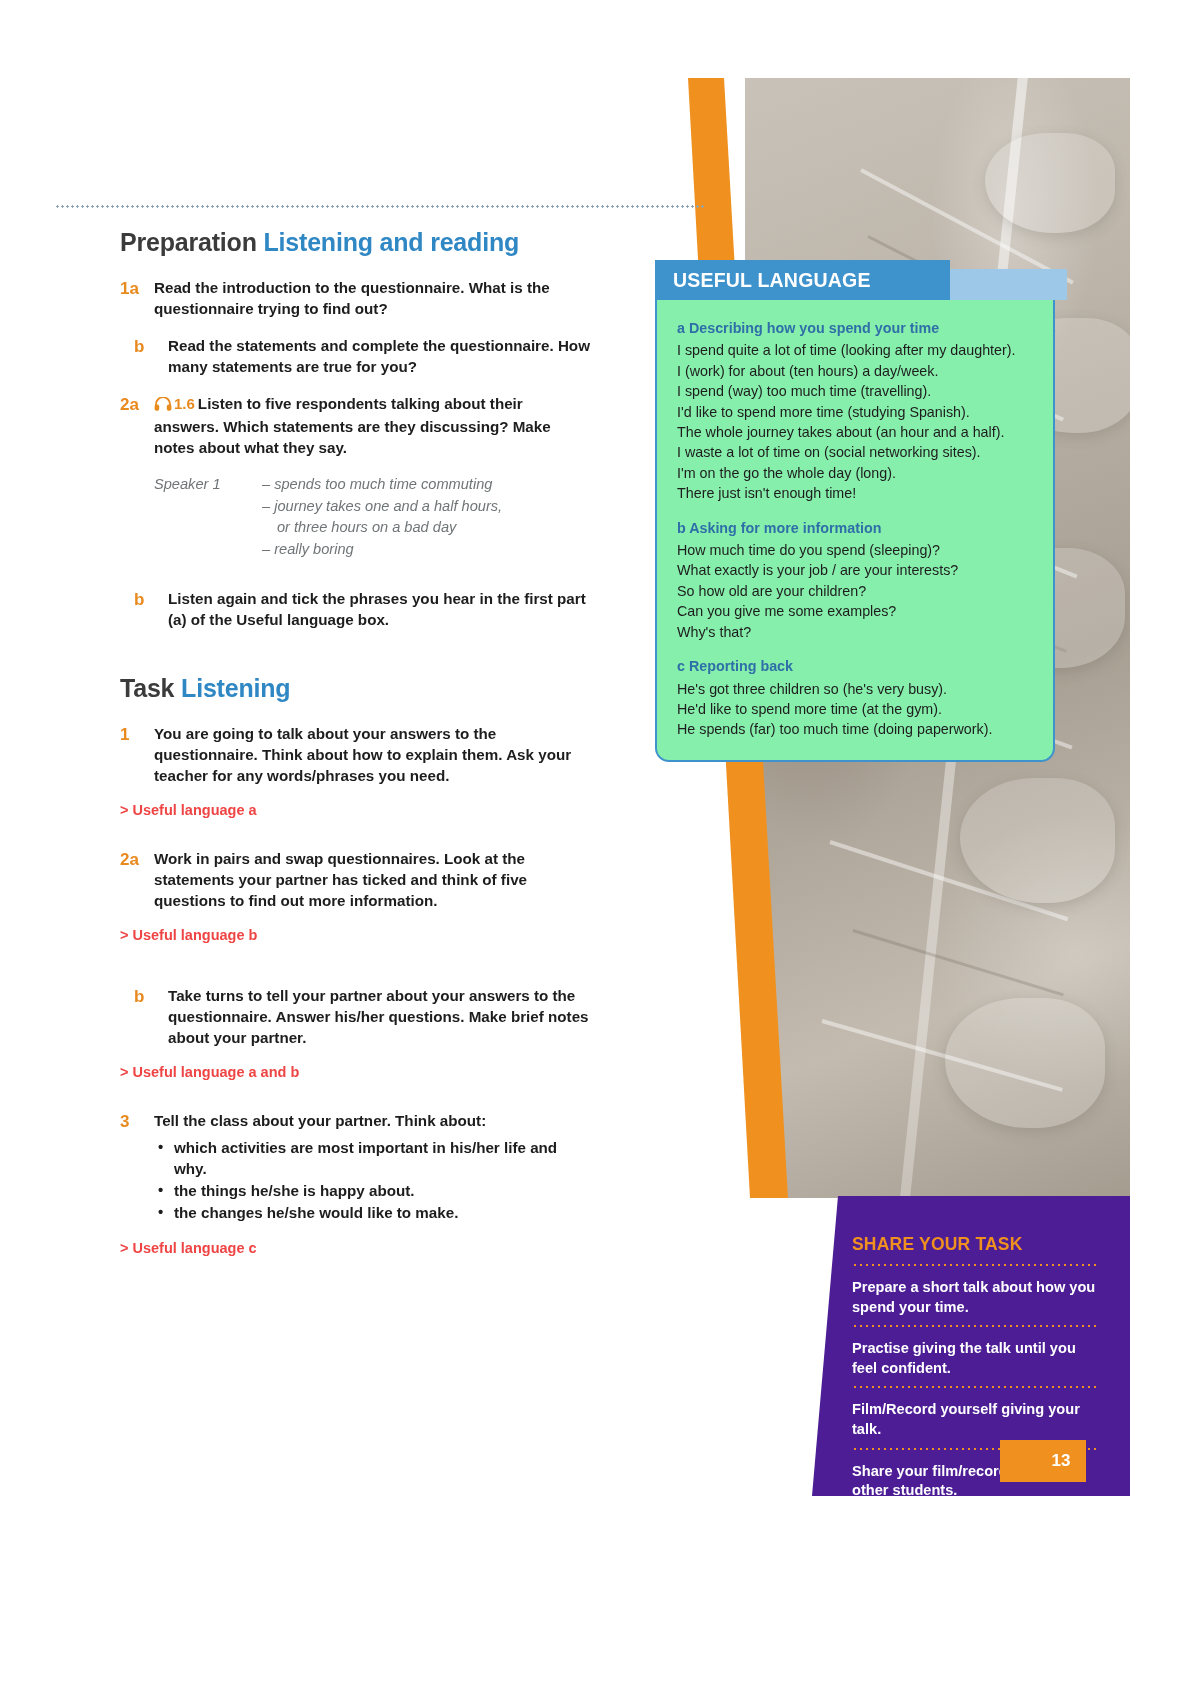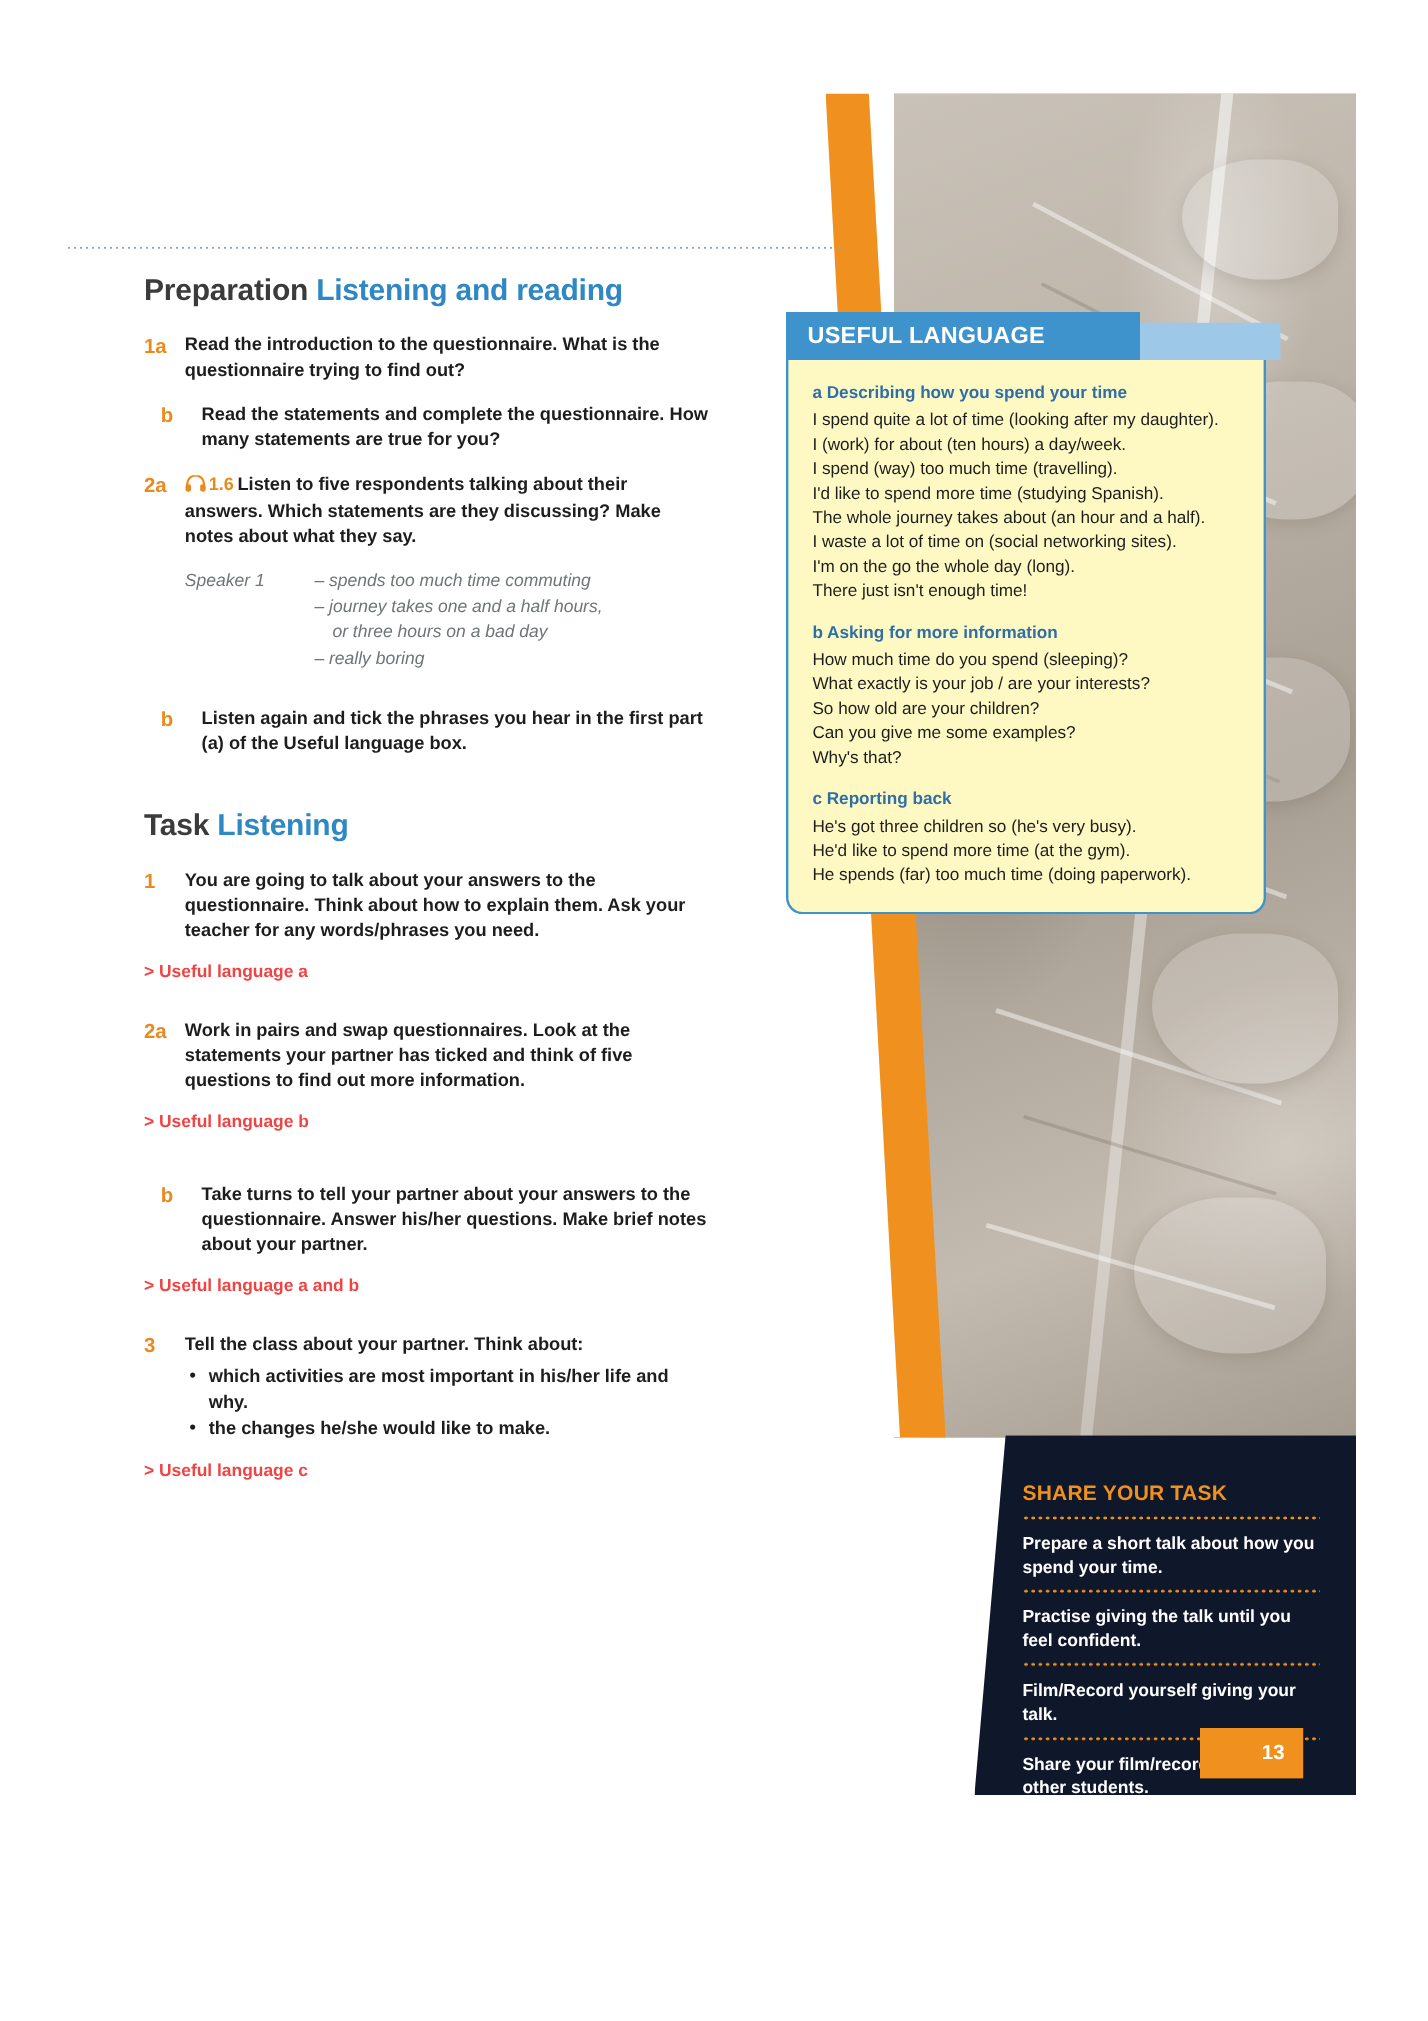"a Describing how you spend" .ul-body { background: #fef9c3 -> #86efac }
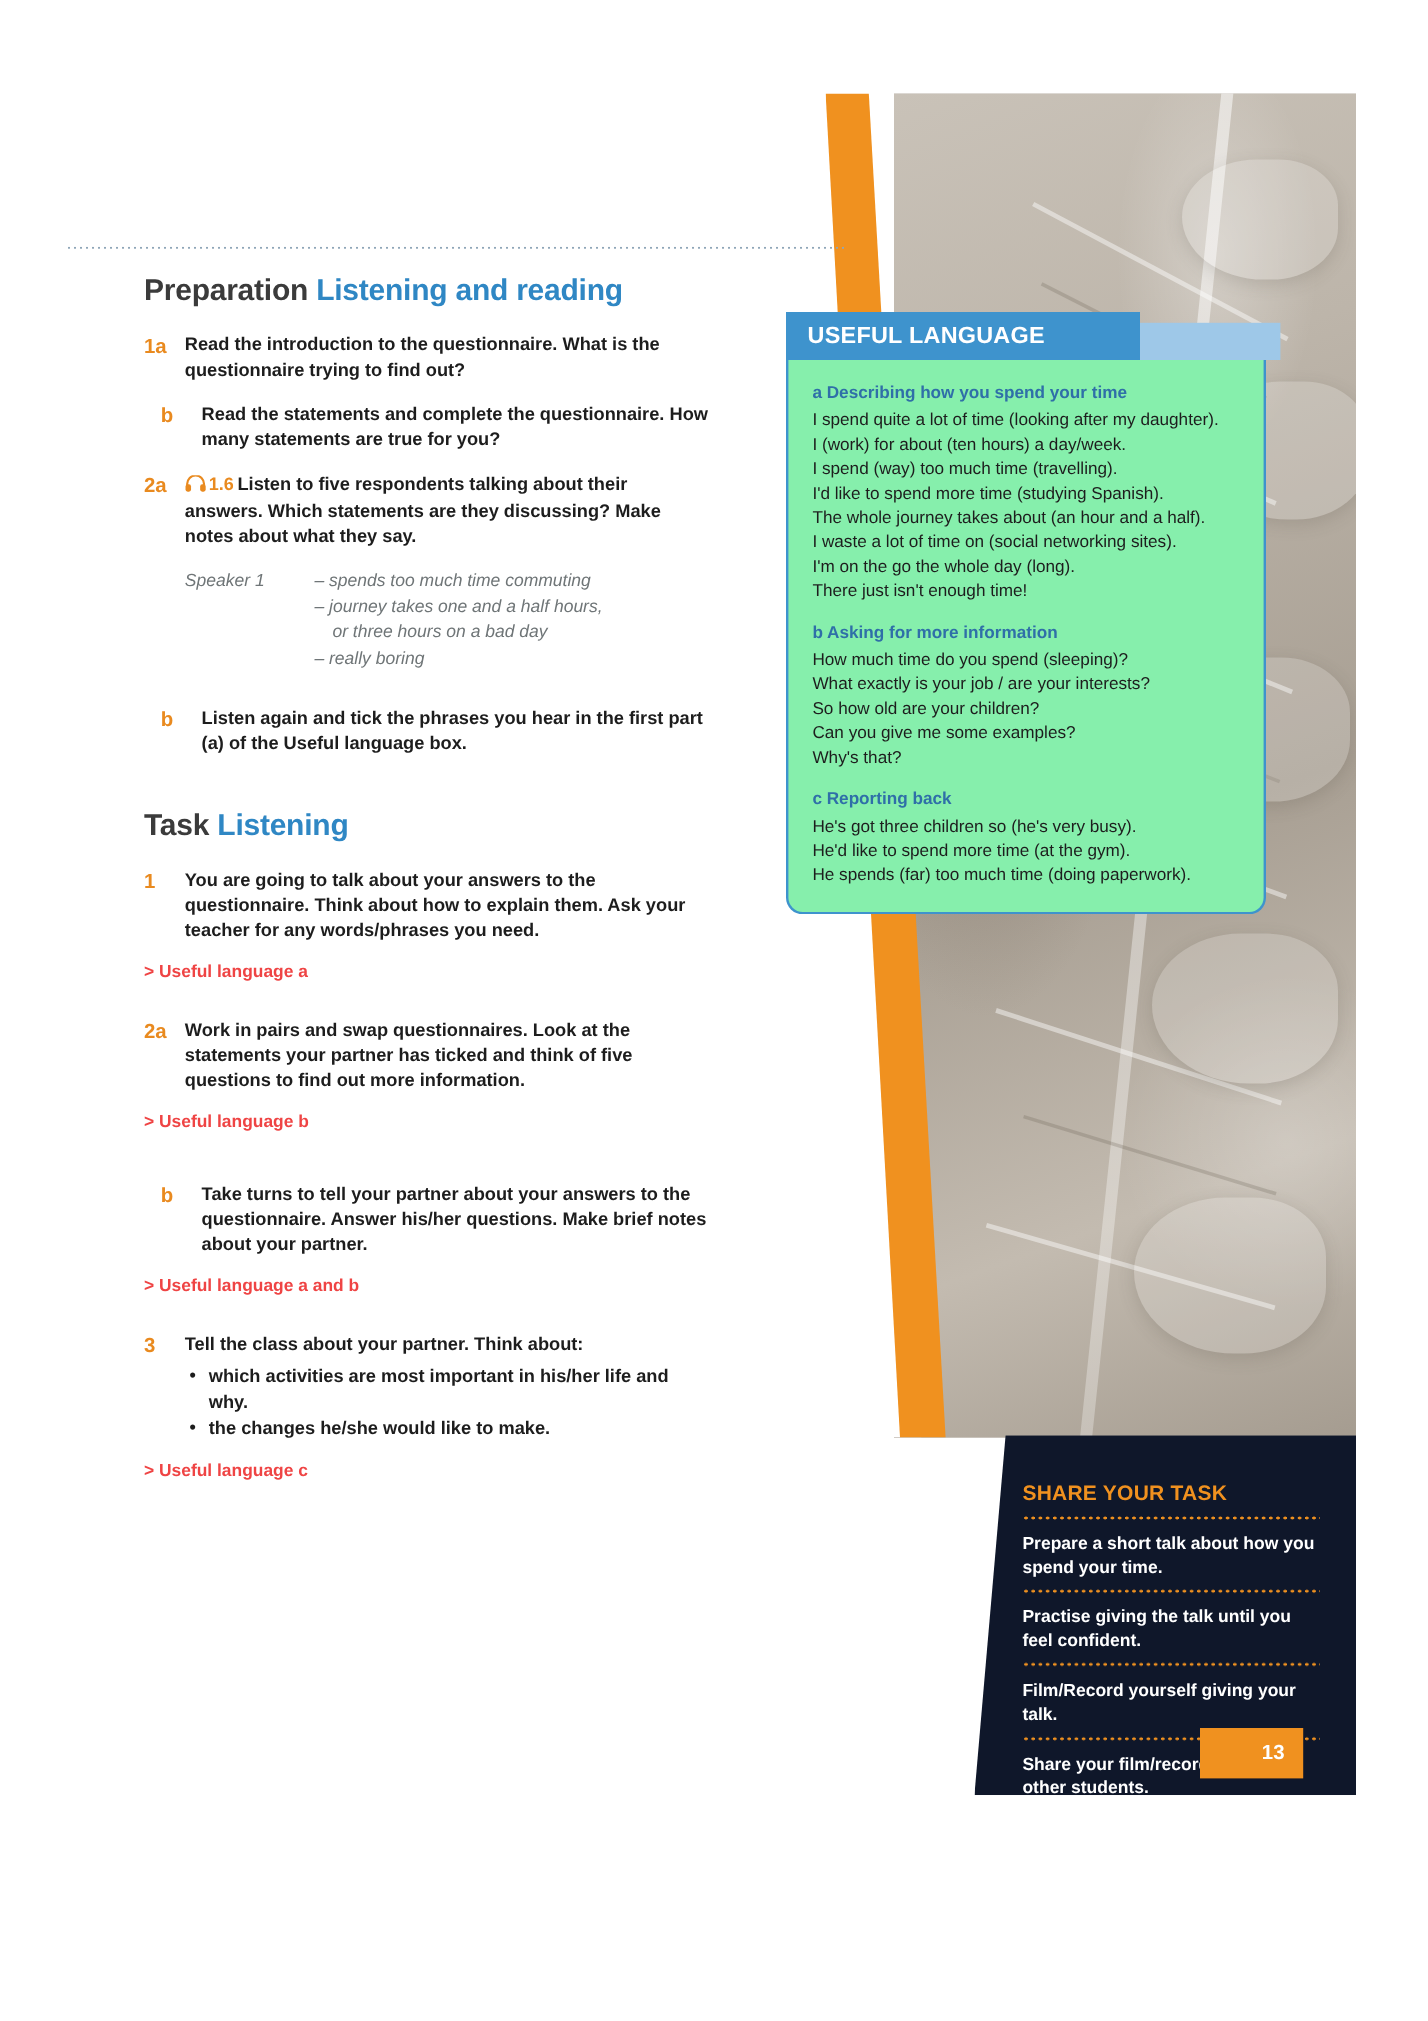"the things he/she is happy" li { html: none -> <li>the things he/she is happy about.</li> }
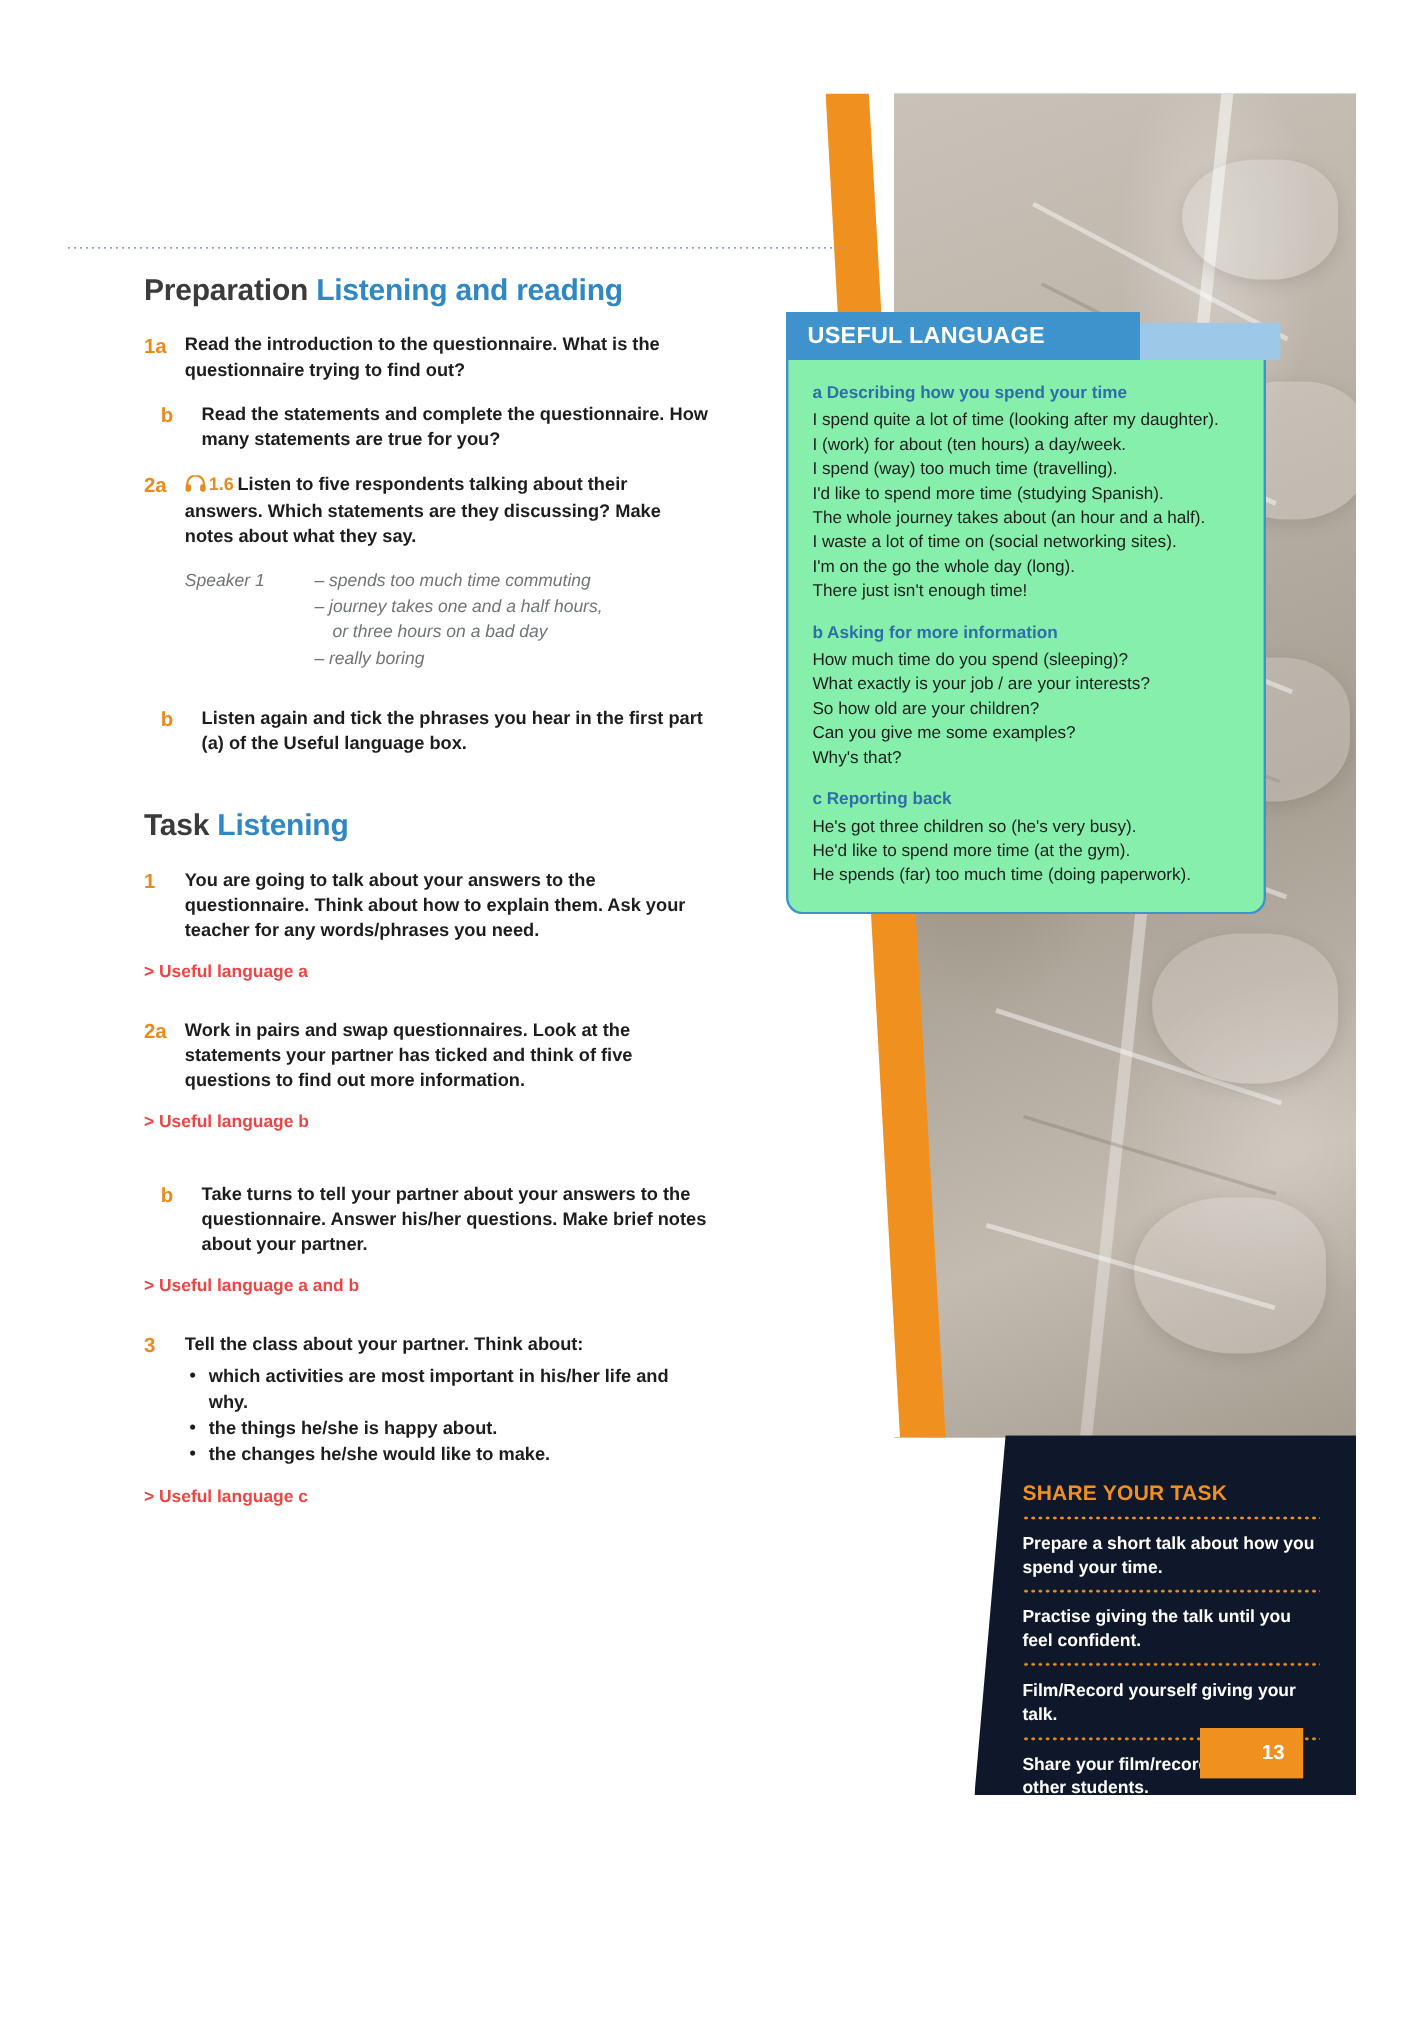"SHARE YOUR TASK" .share-panel { background: #0f172a -> #4c1d95 }
